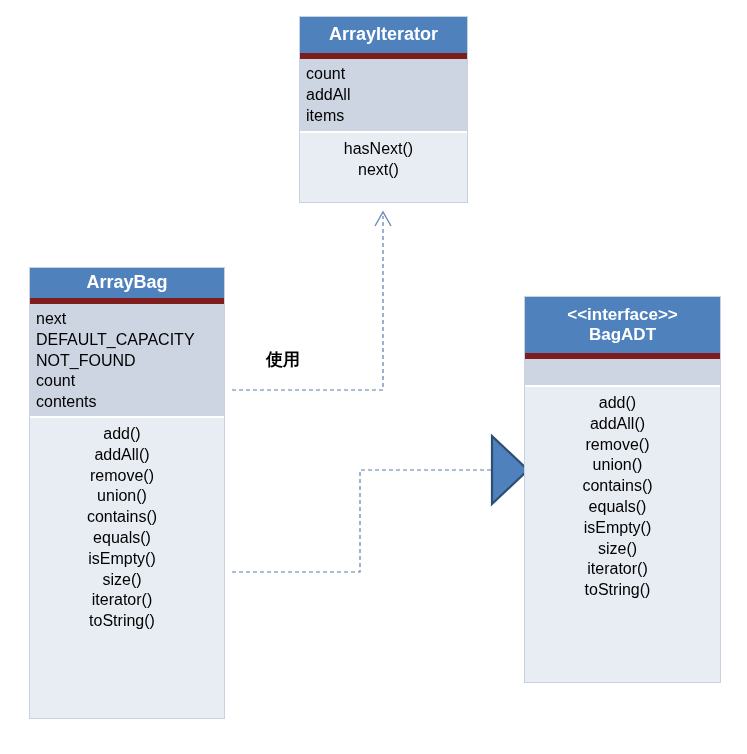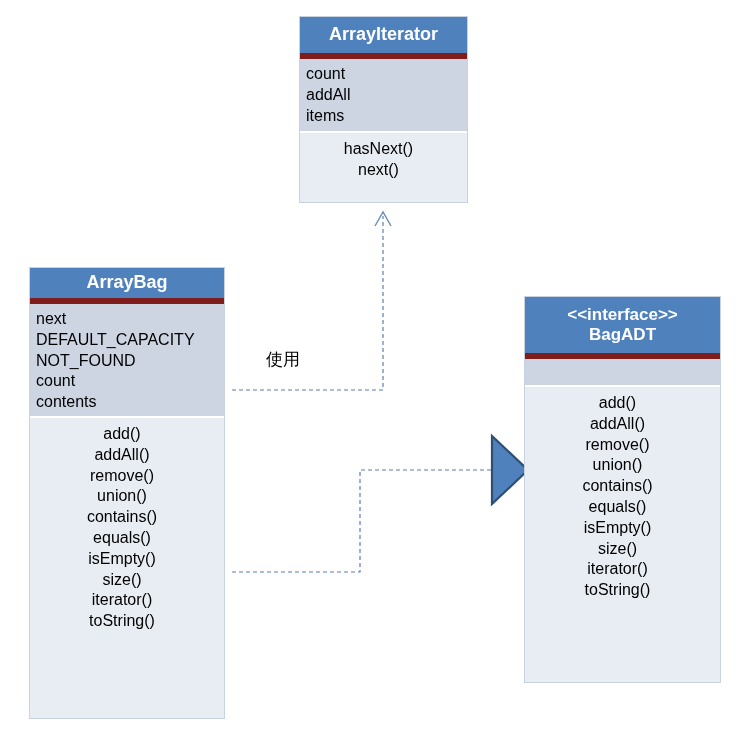"使用" .conn-label { font-weight: none -> bold }
